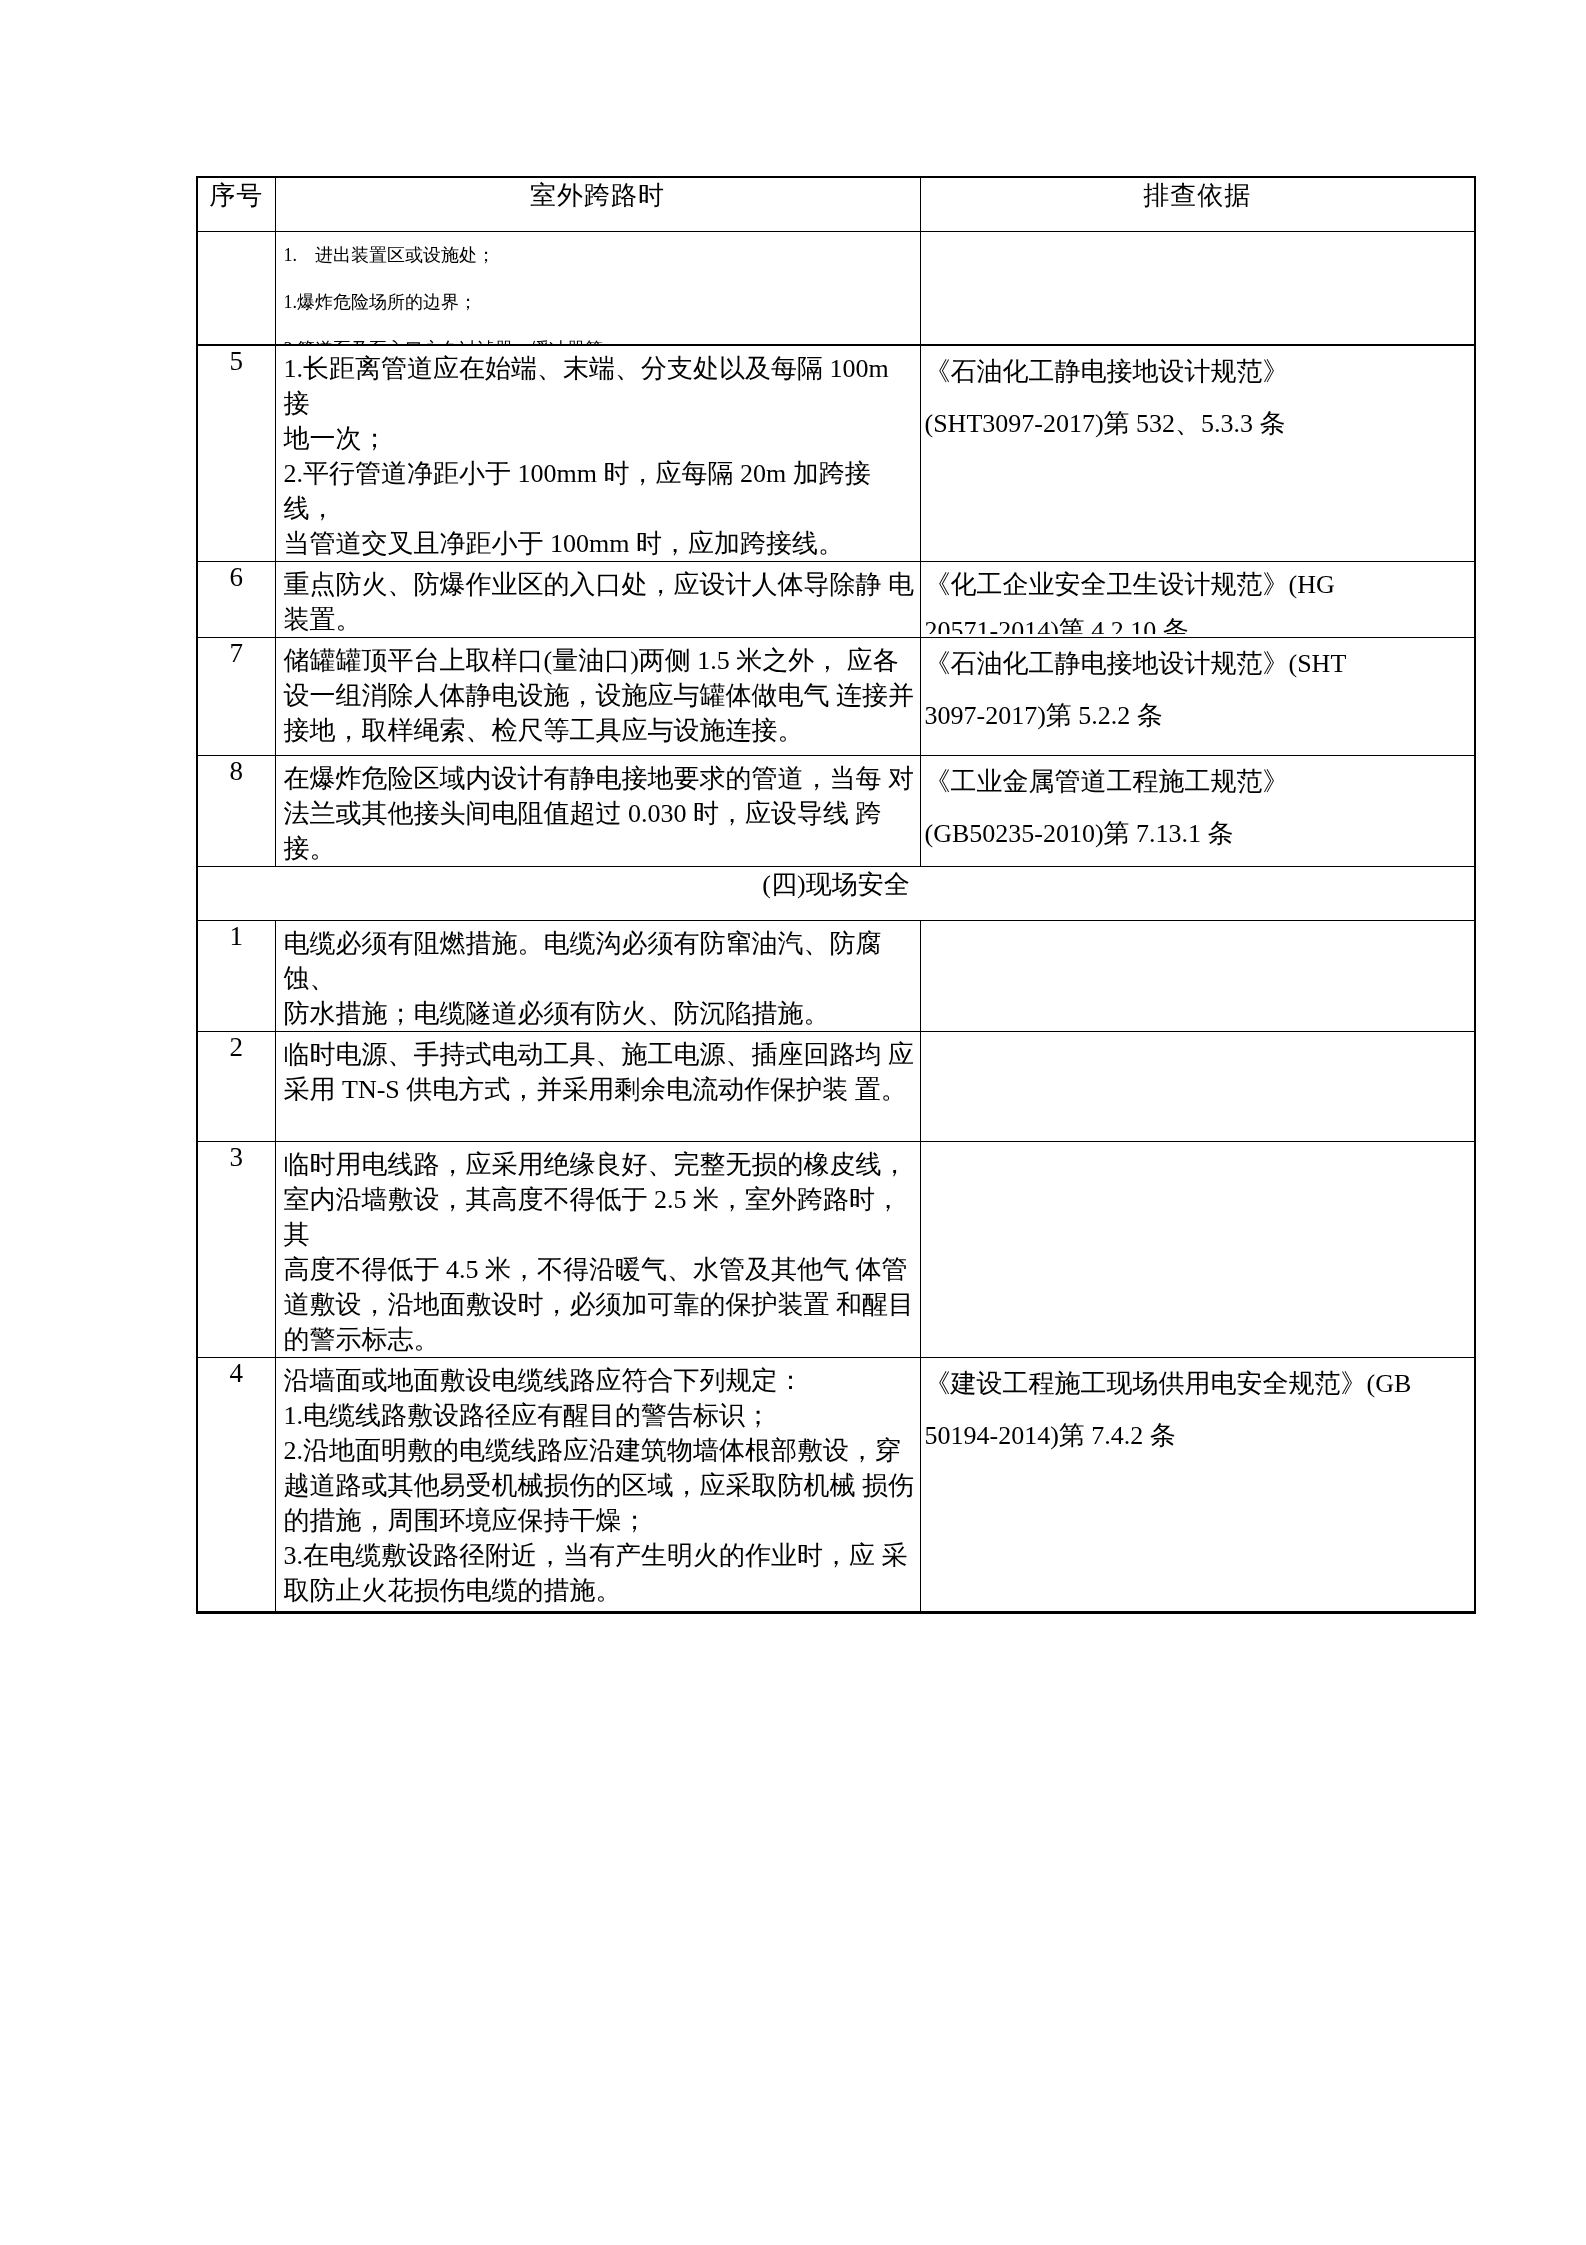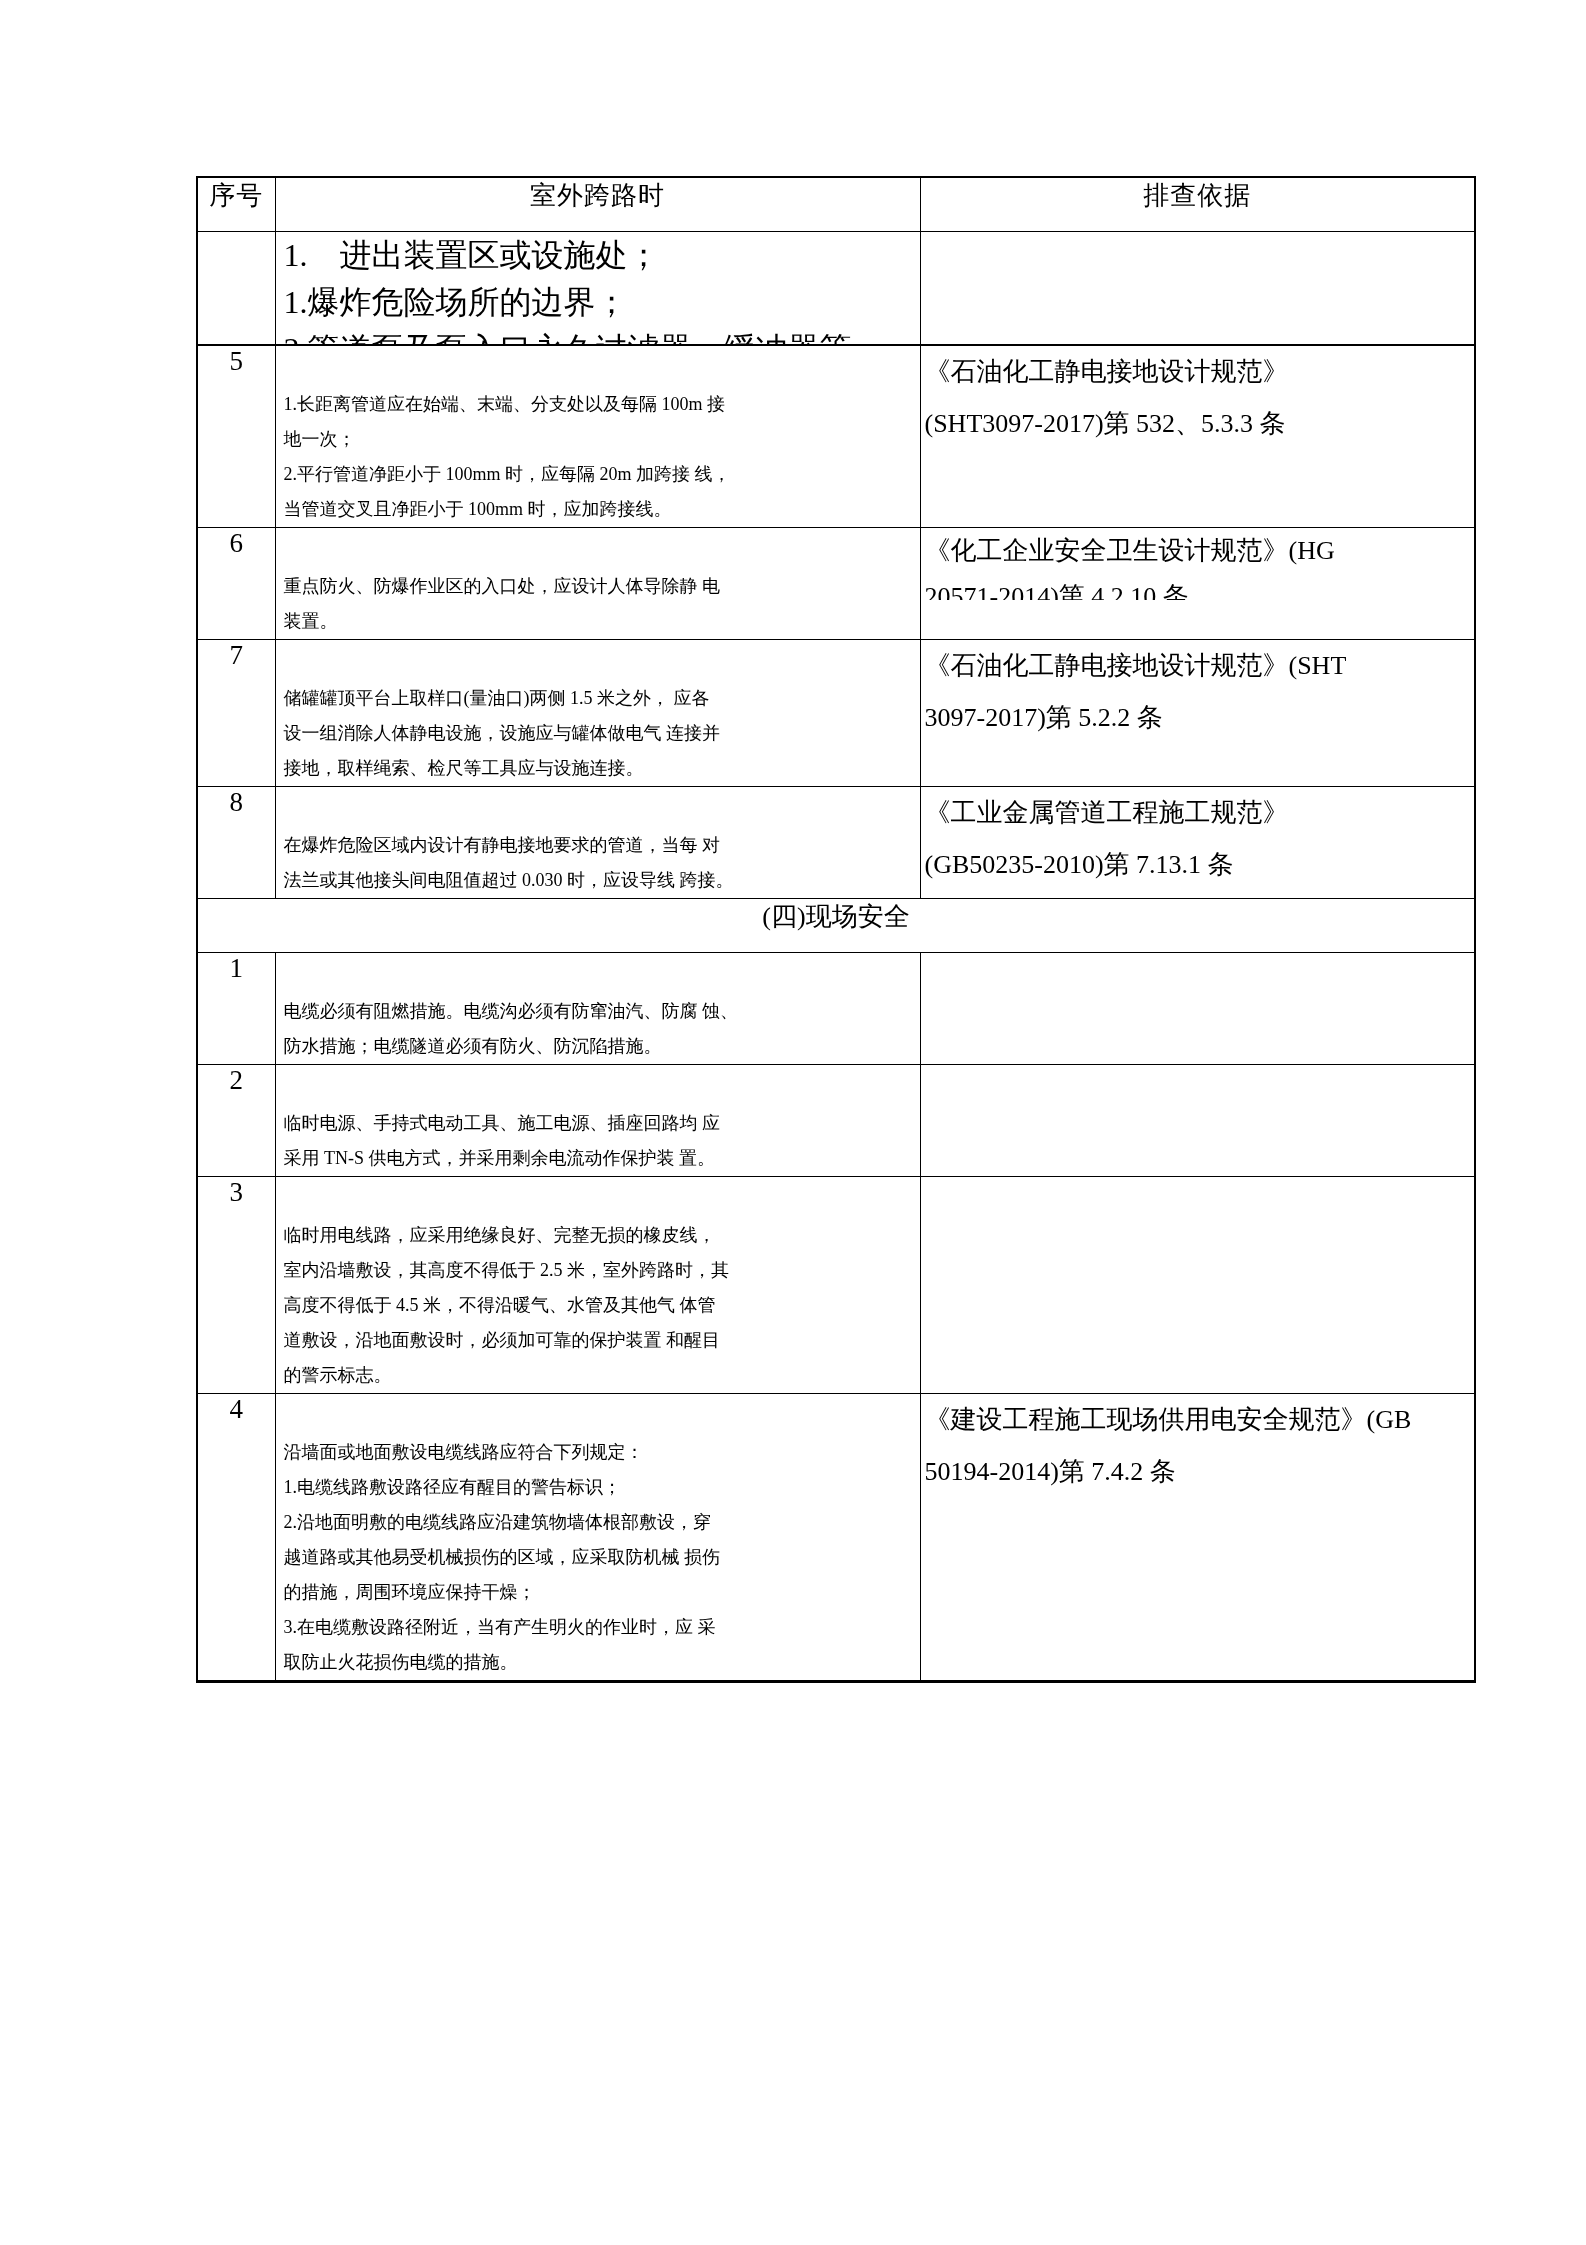"1. 进出装置区或设施处；" .clip-partial p { font-size: 32px -> 18px }
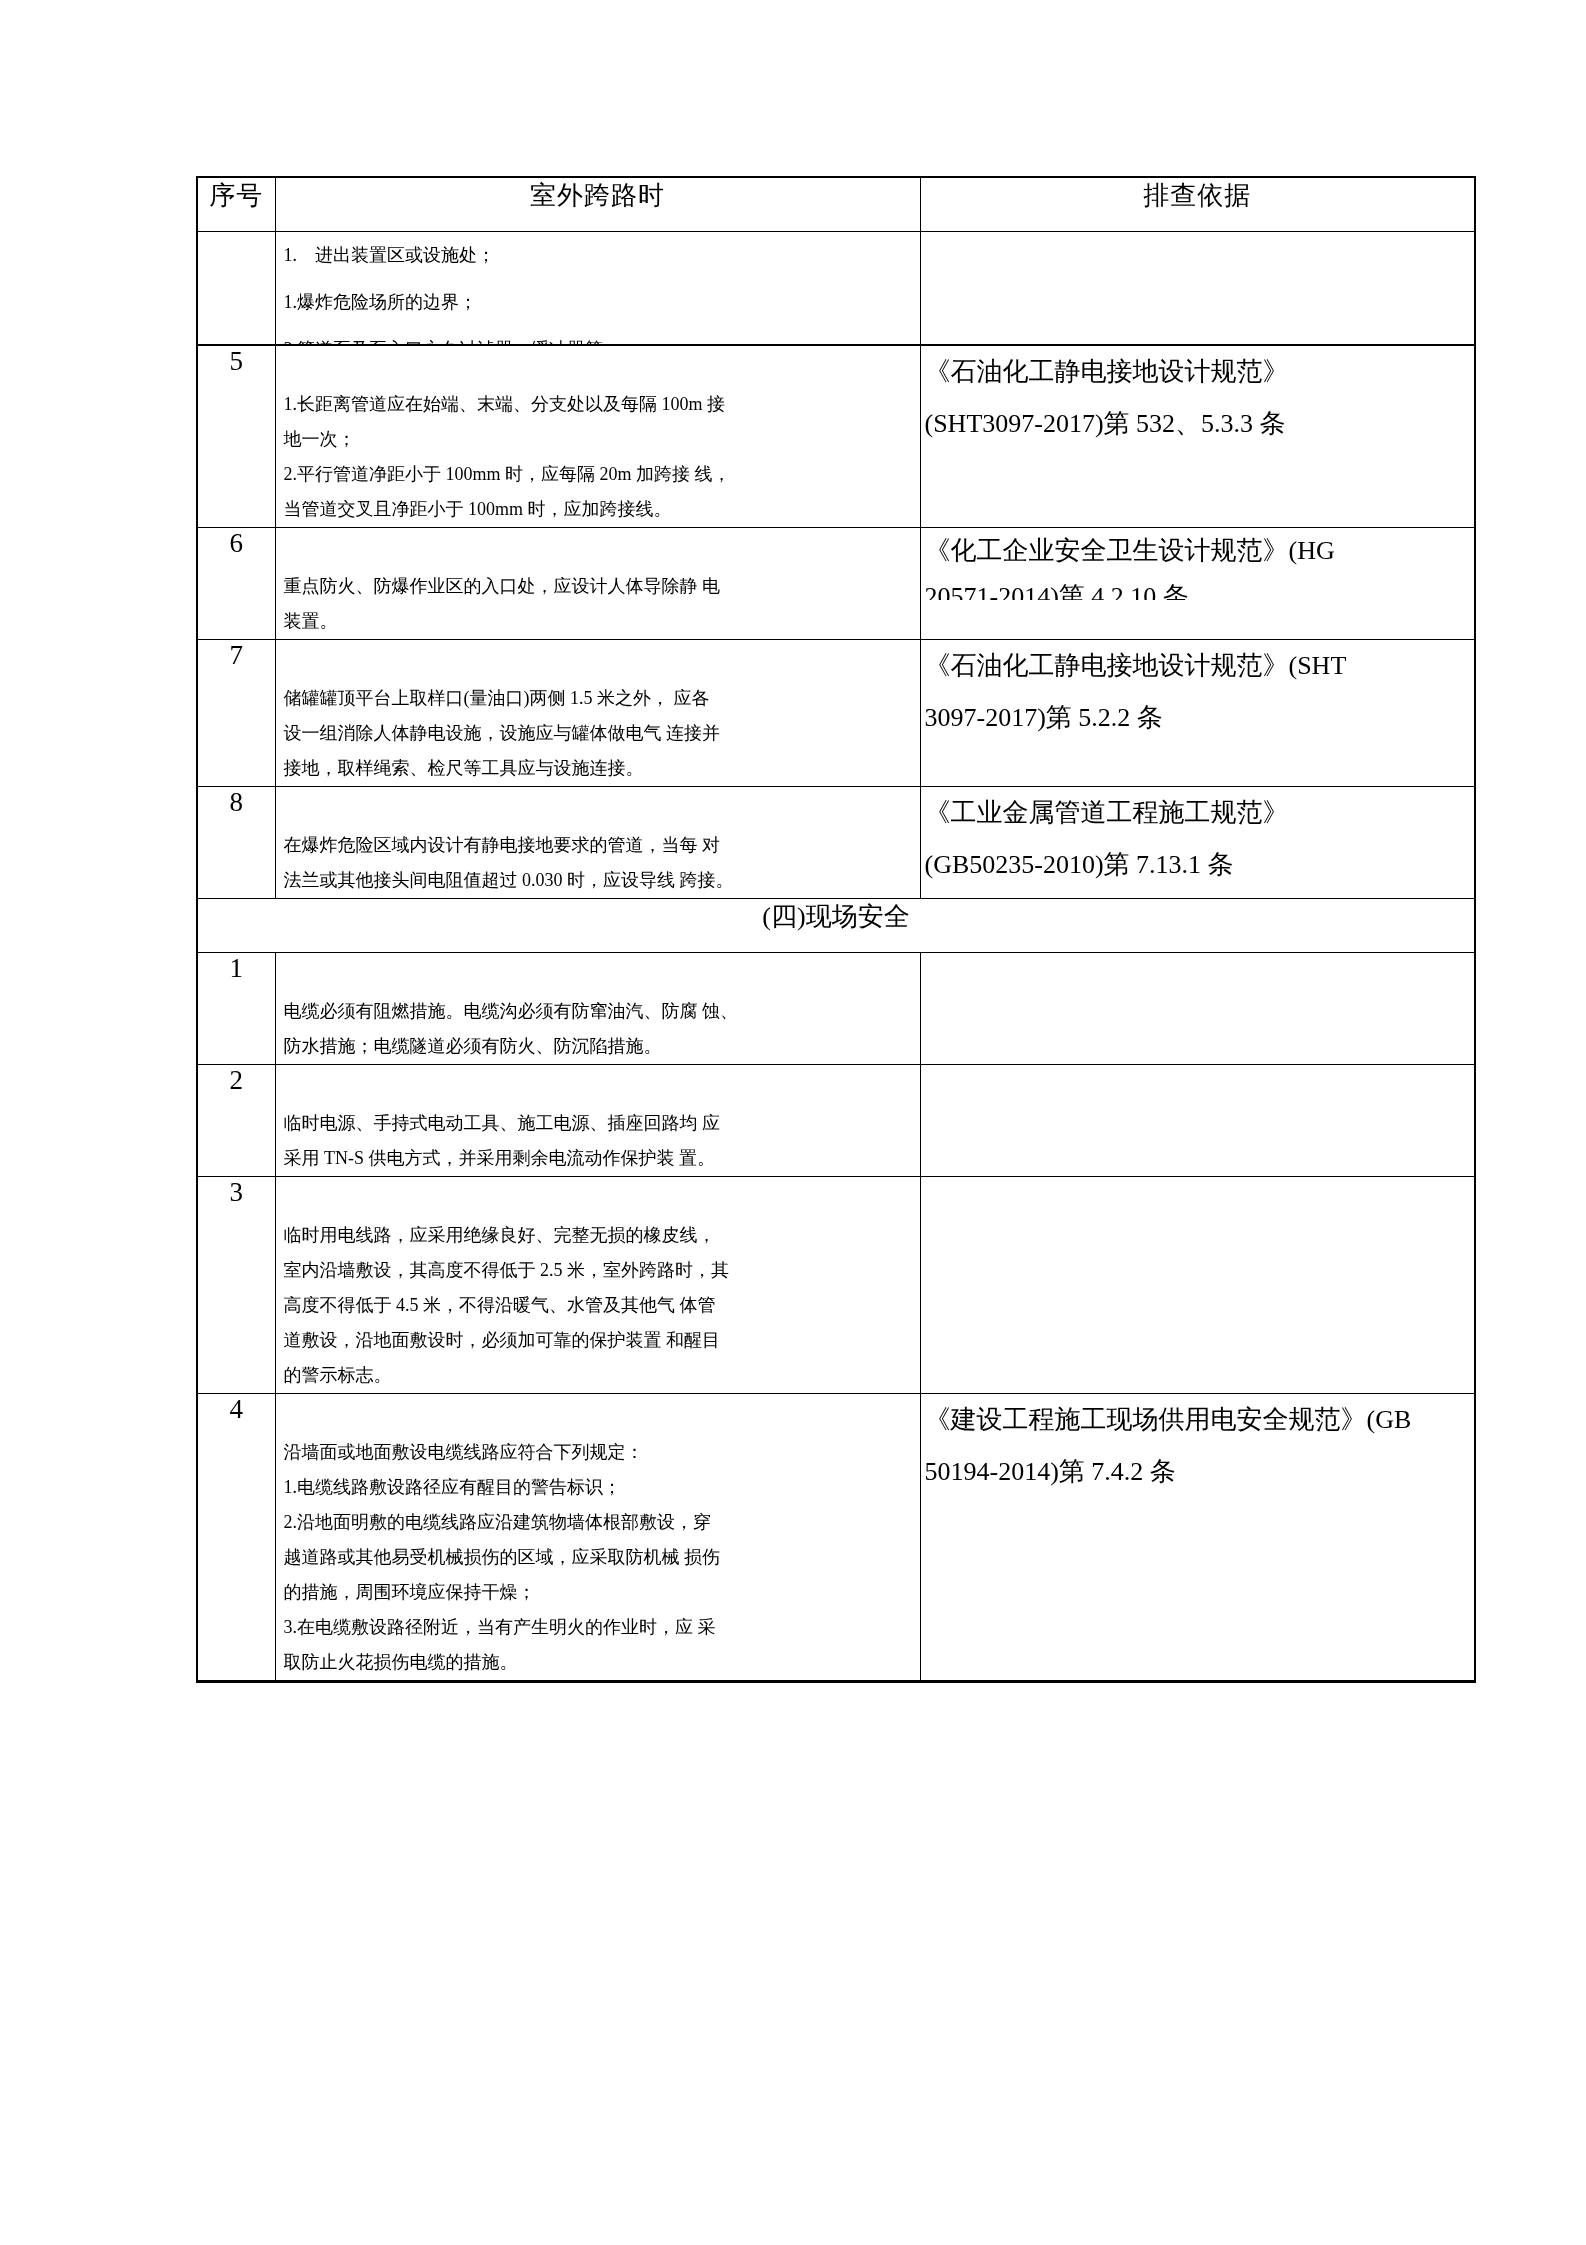"1.长距离管道应在始端、末端、分支处以及每隔 100m 接" td.content .cell-text { font-size: 18px -> 26px; margin-top: 36px -> none }
